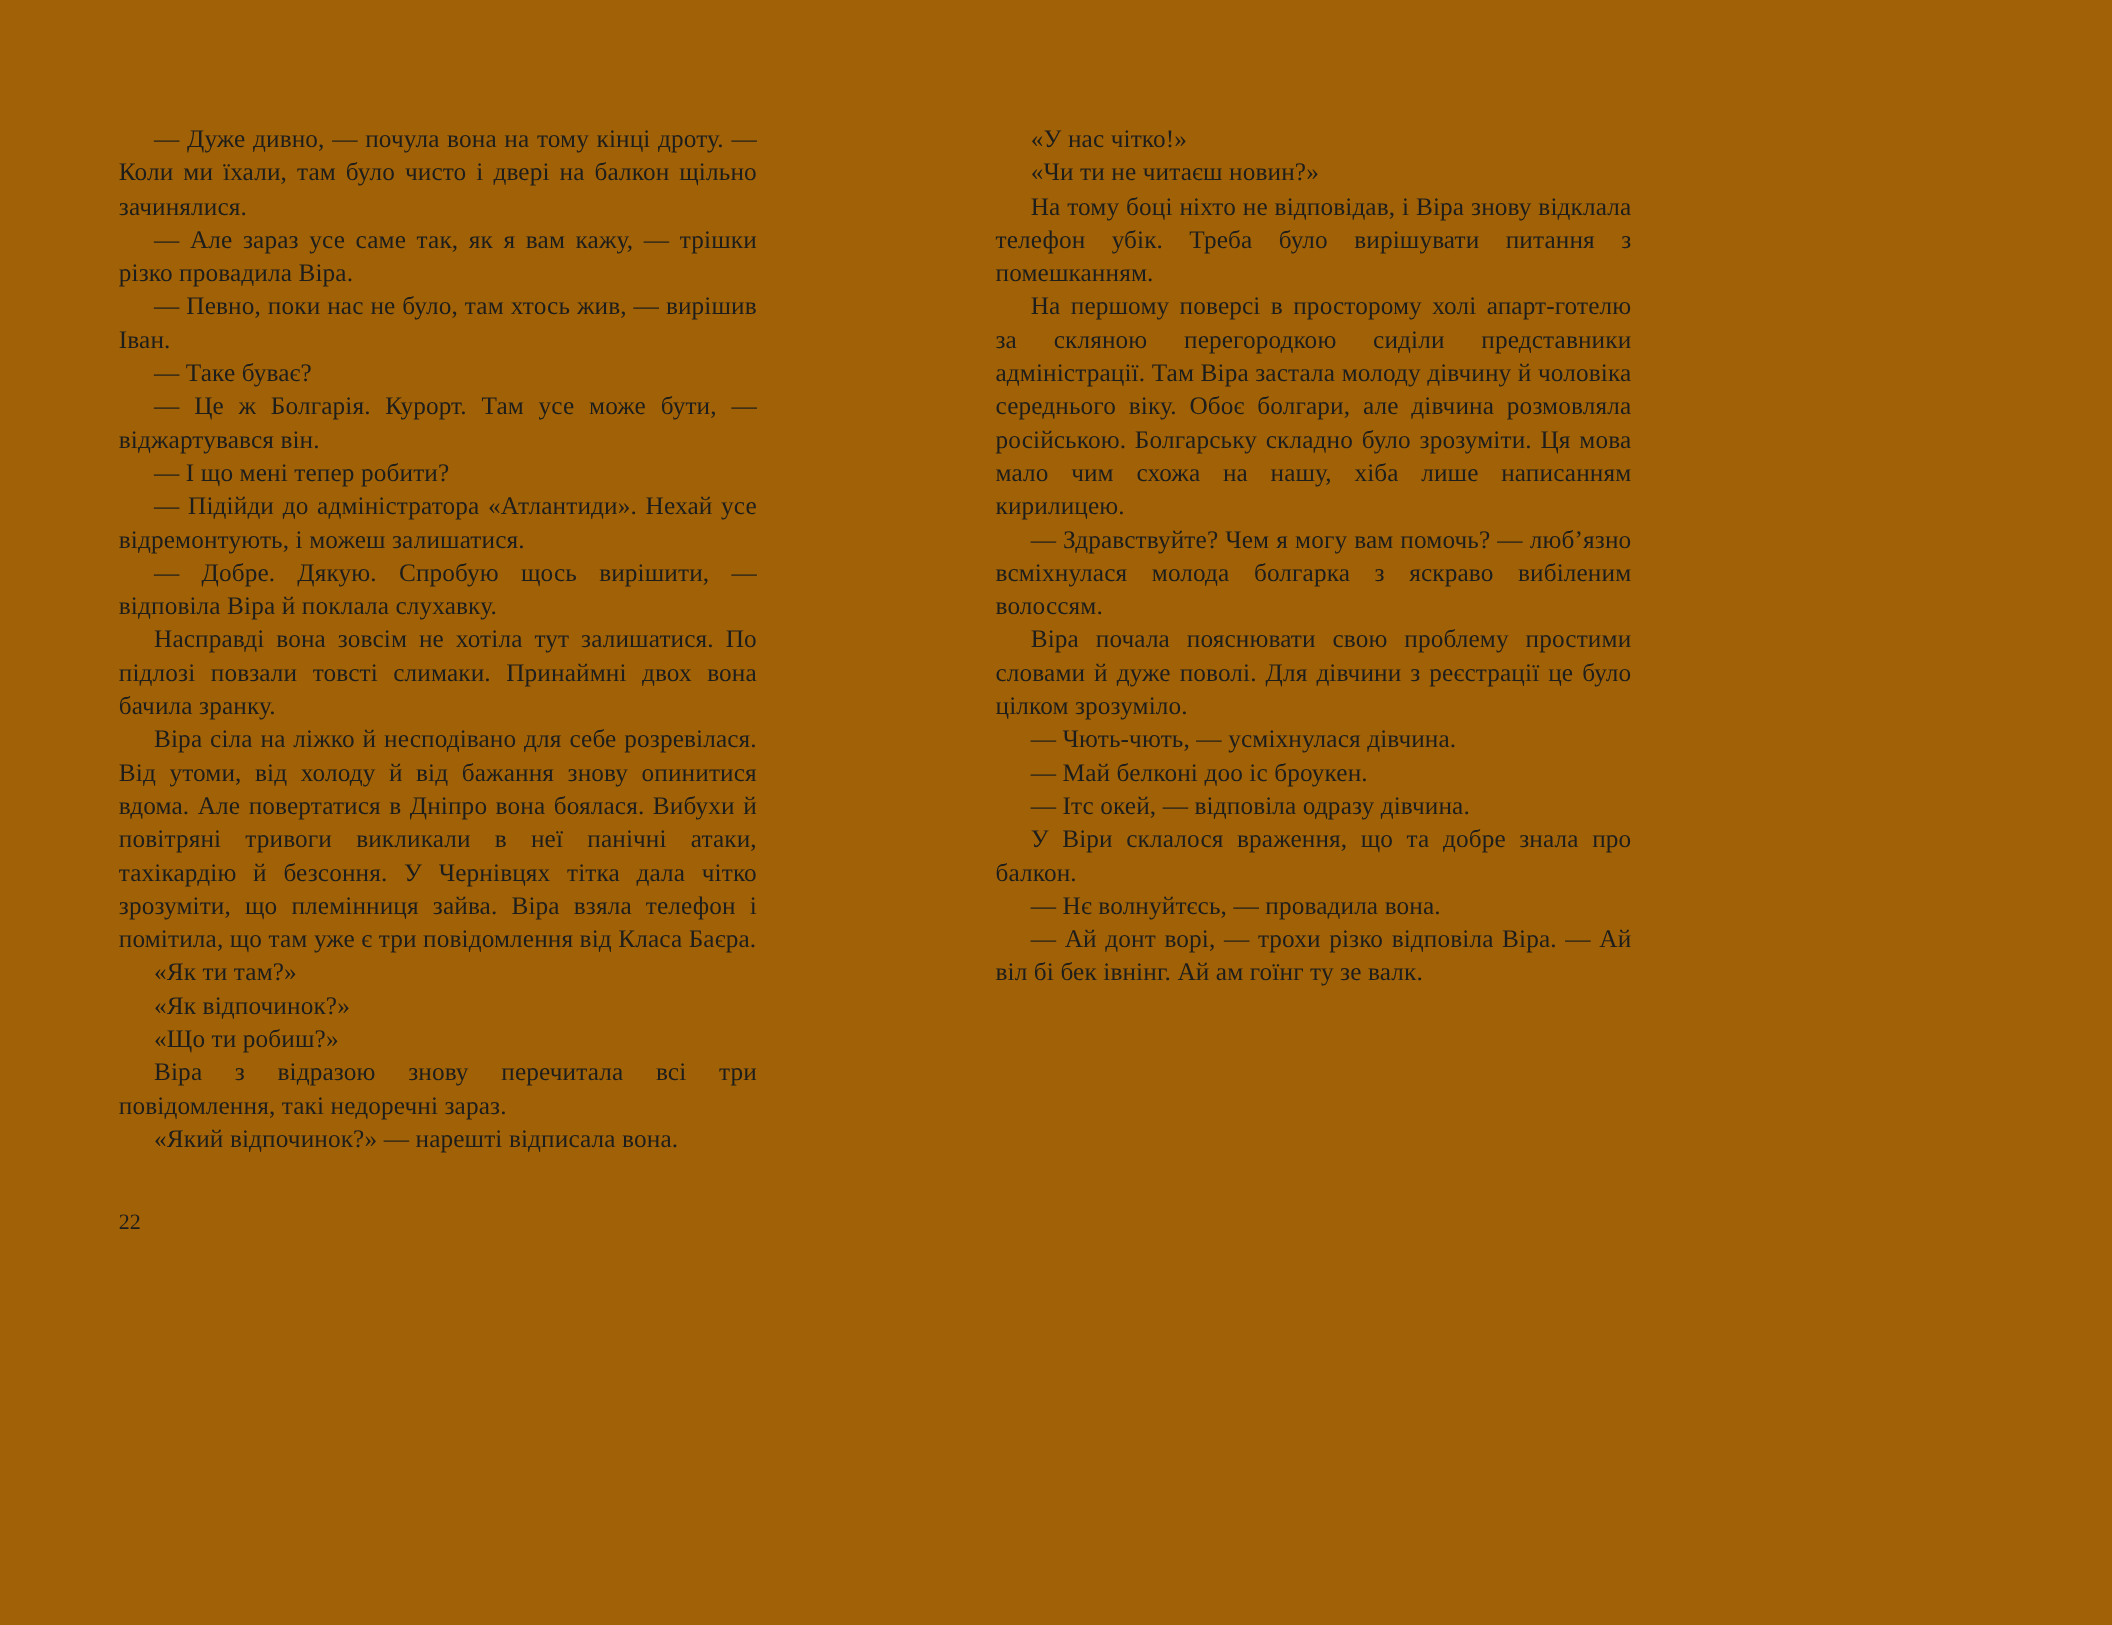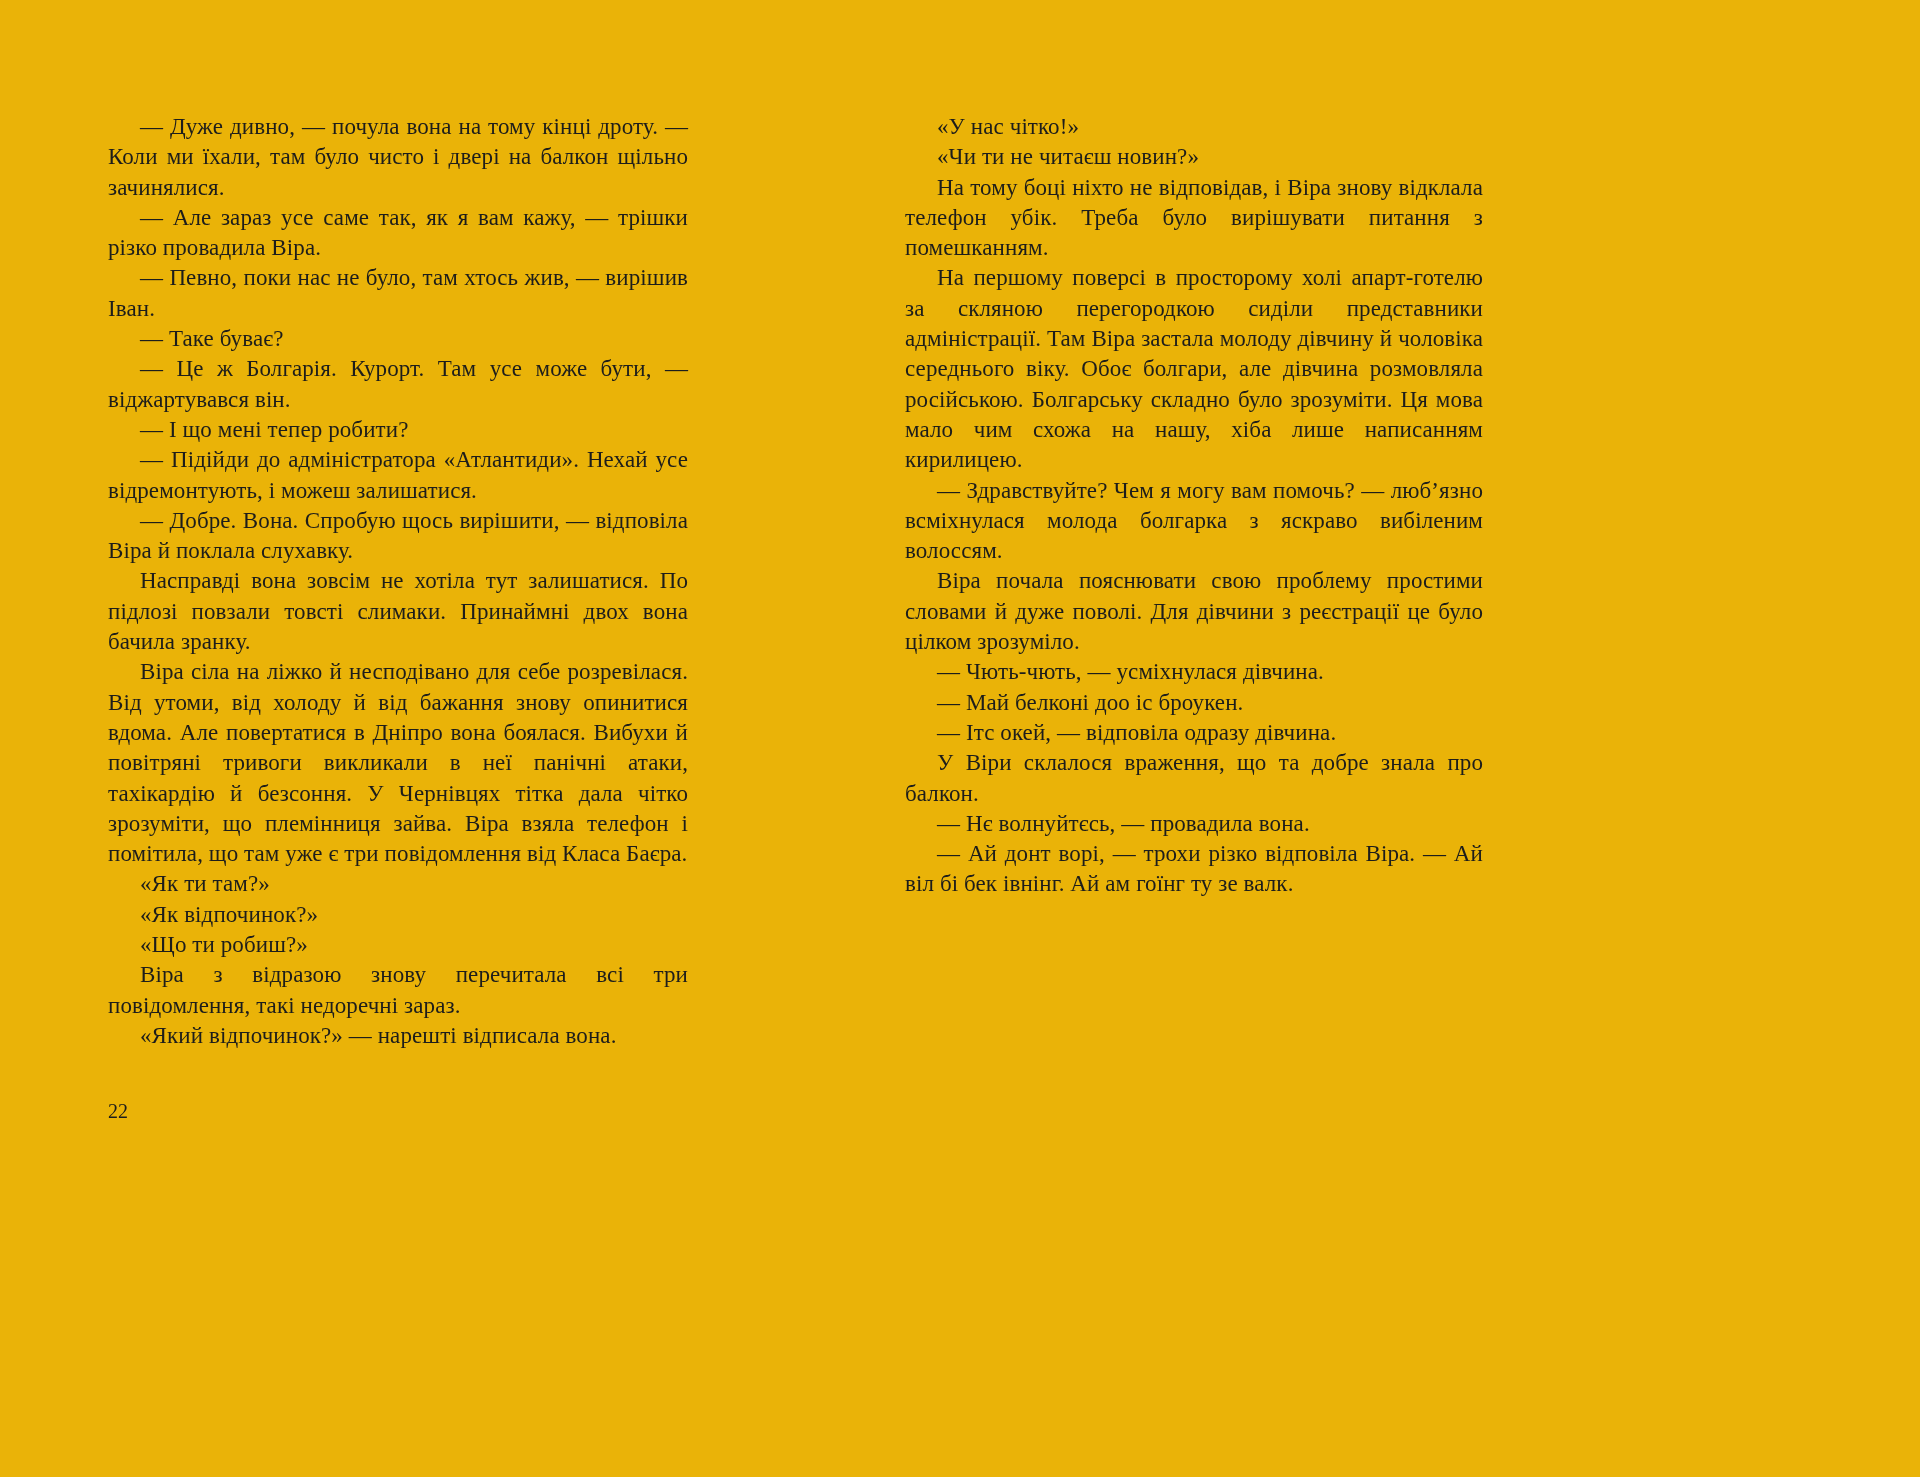"— Дуже дивно, — почула" .screenshot { background: #eab308 -> #a16207 }
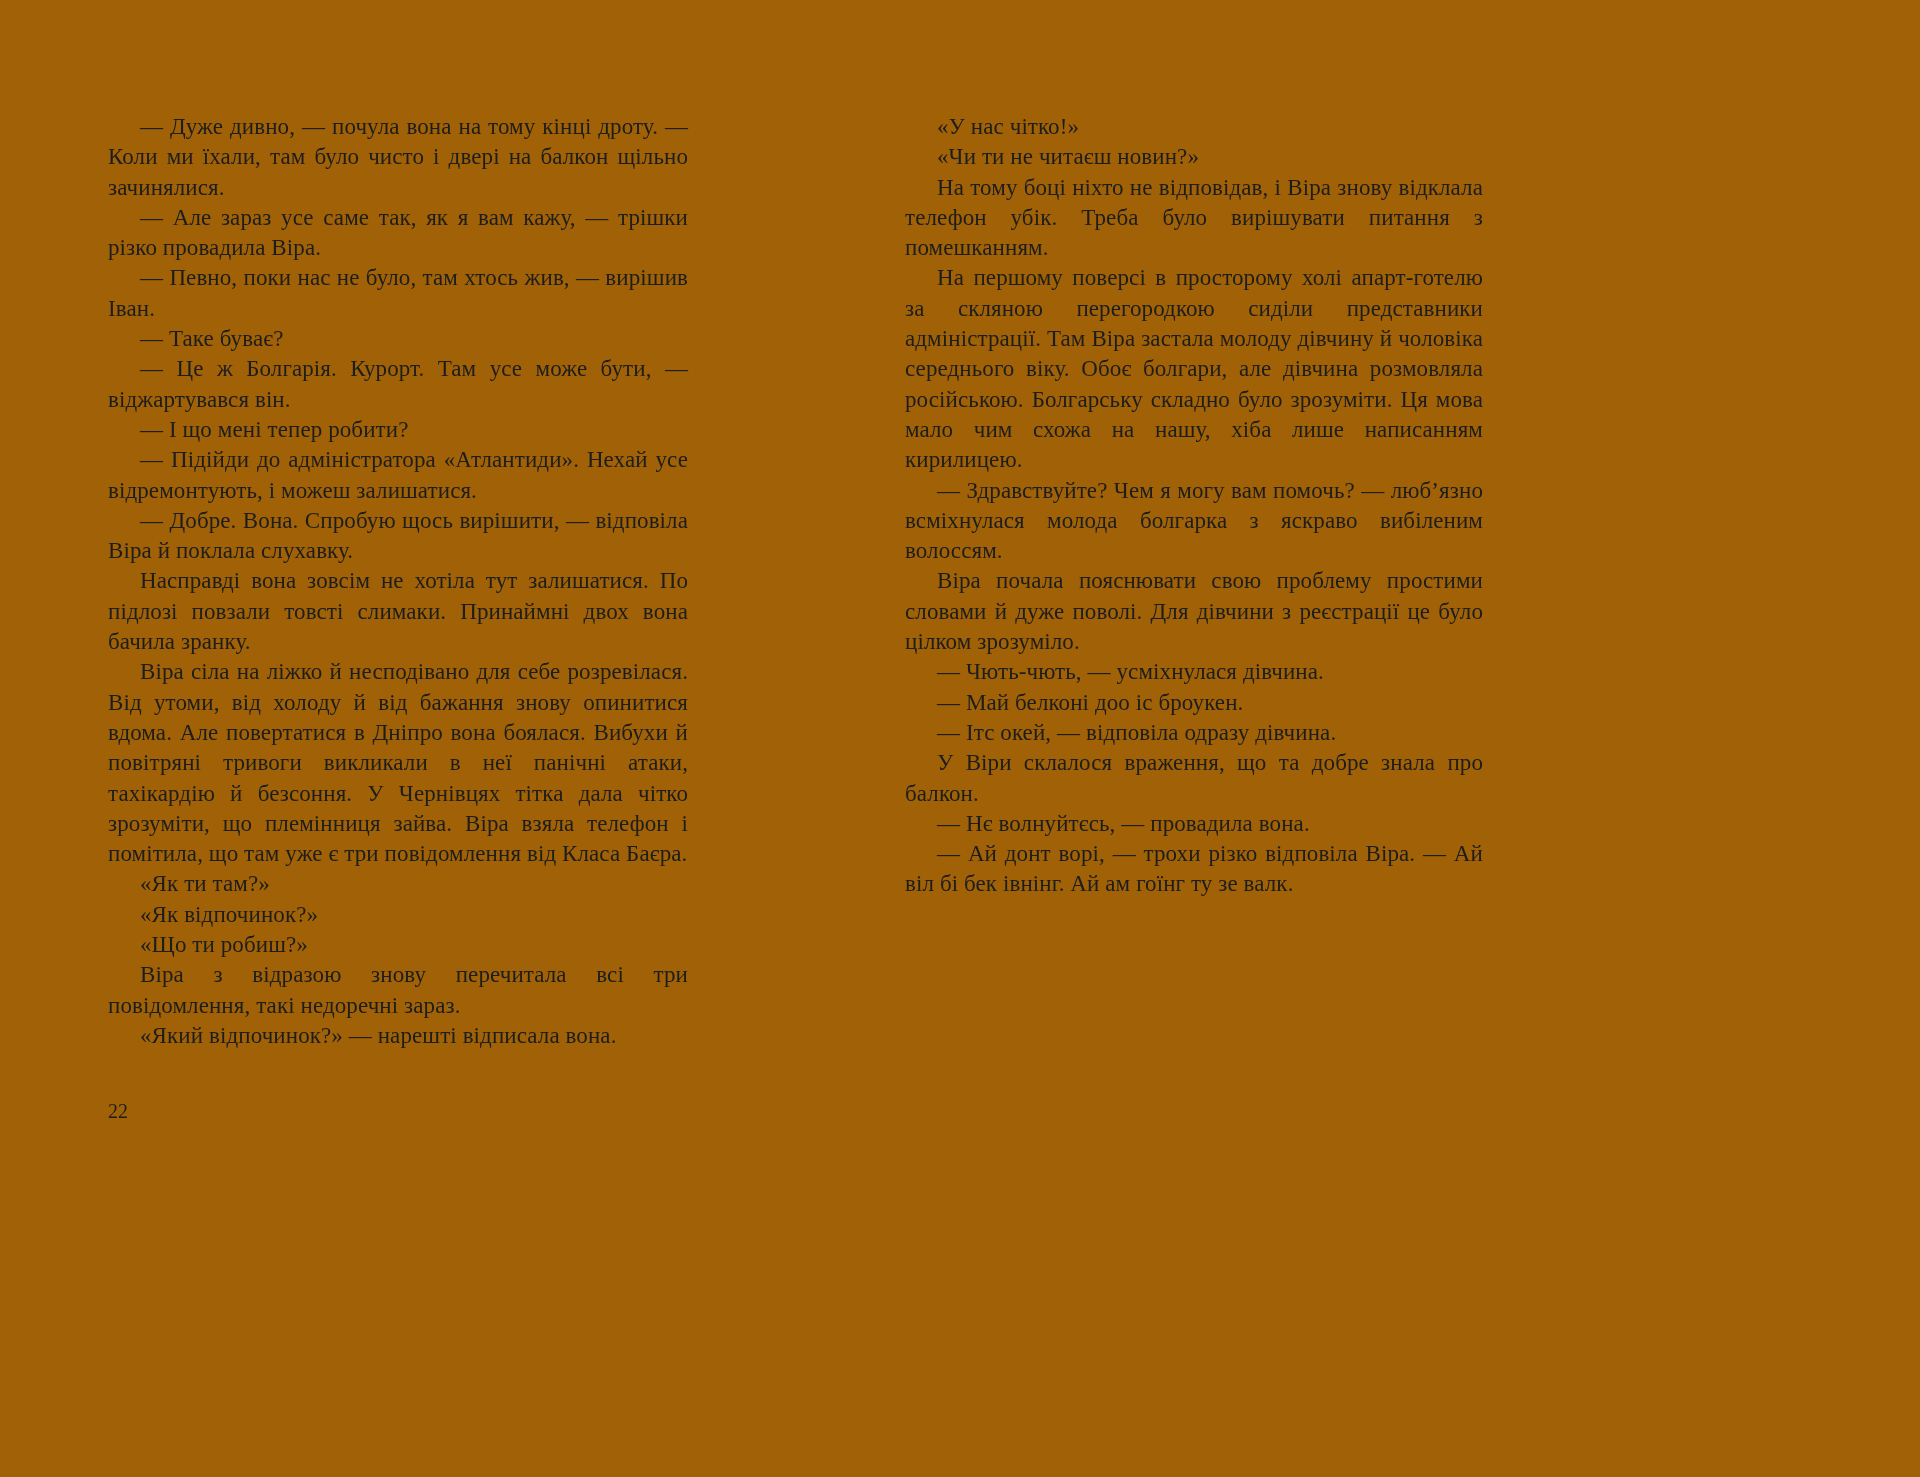"— Добре. Вона. Спробую щось" p.para { text: Вона -> Дякую }
